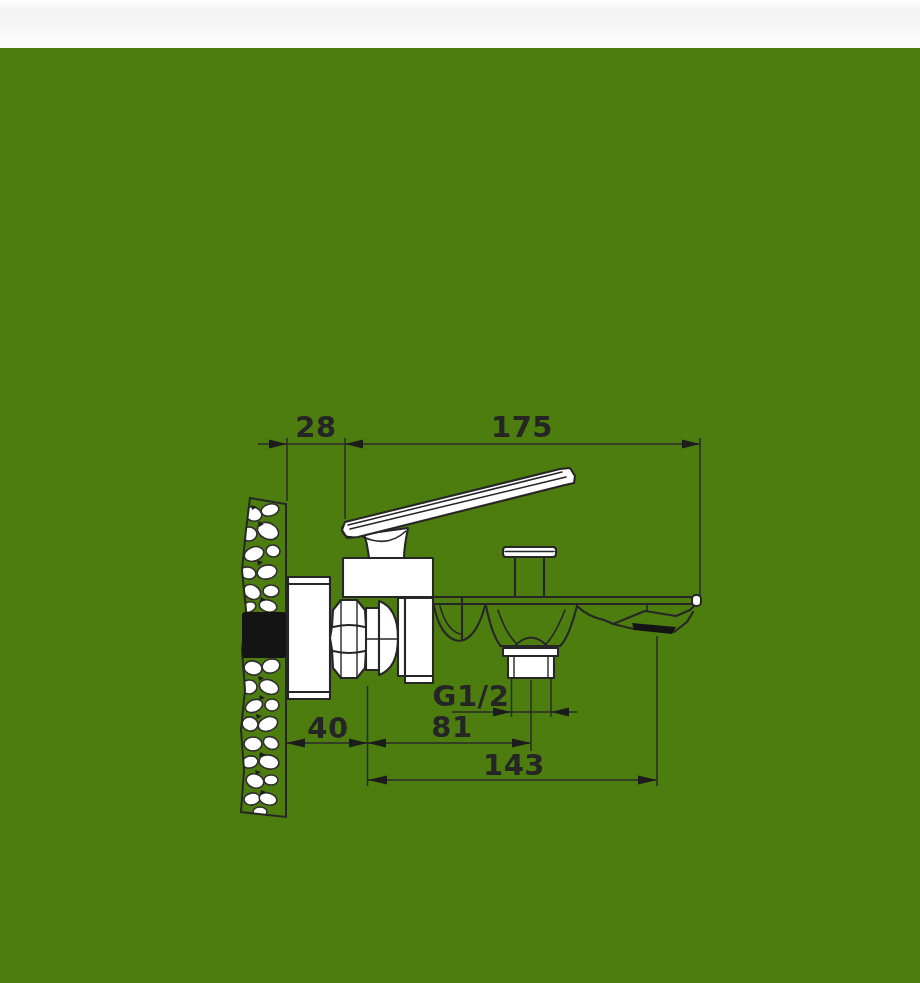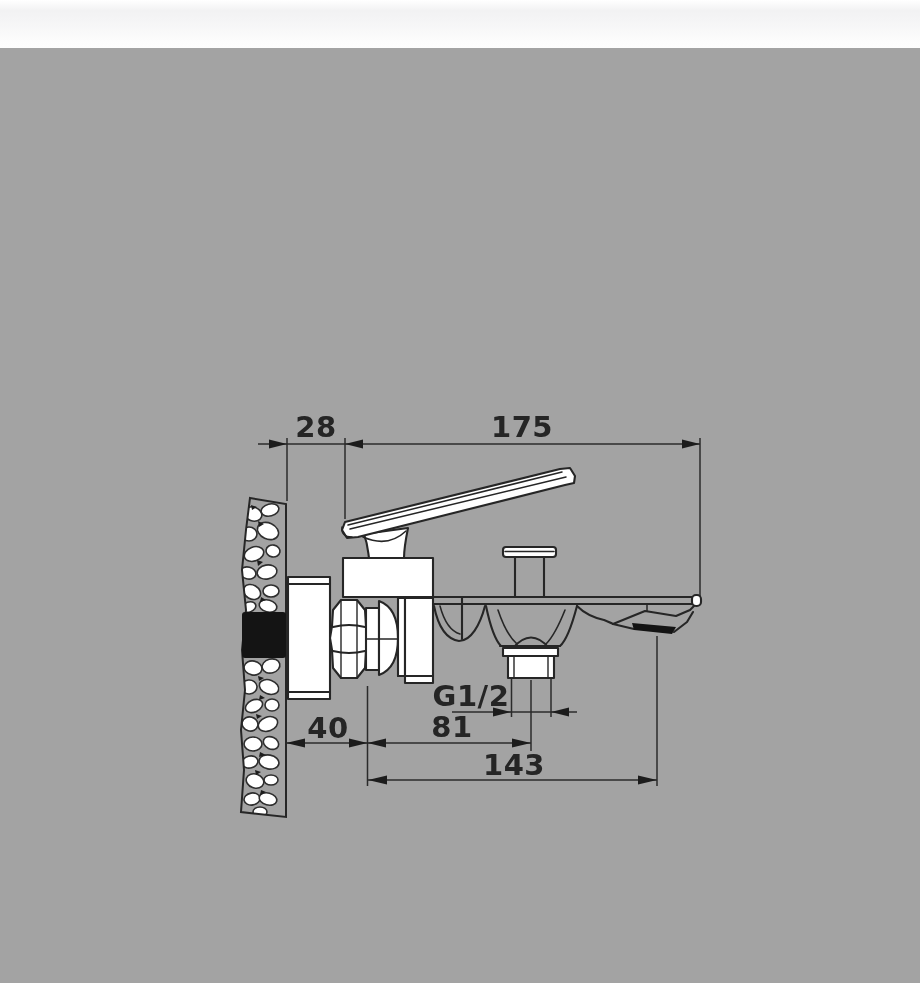"28" .canvas { background: #a3a3a3 -> #4d7c0f }
